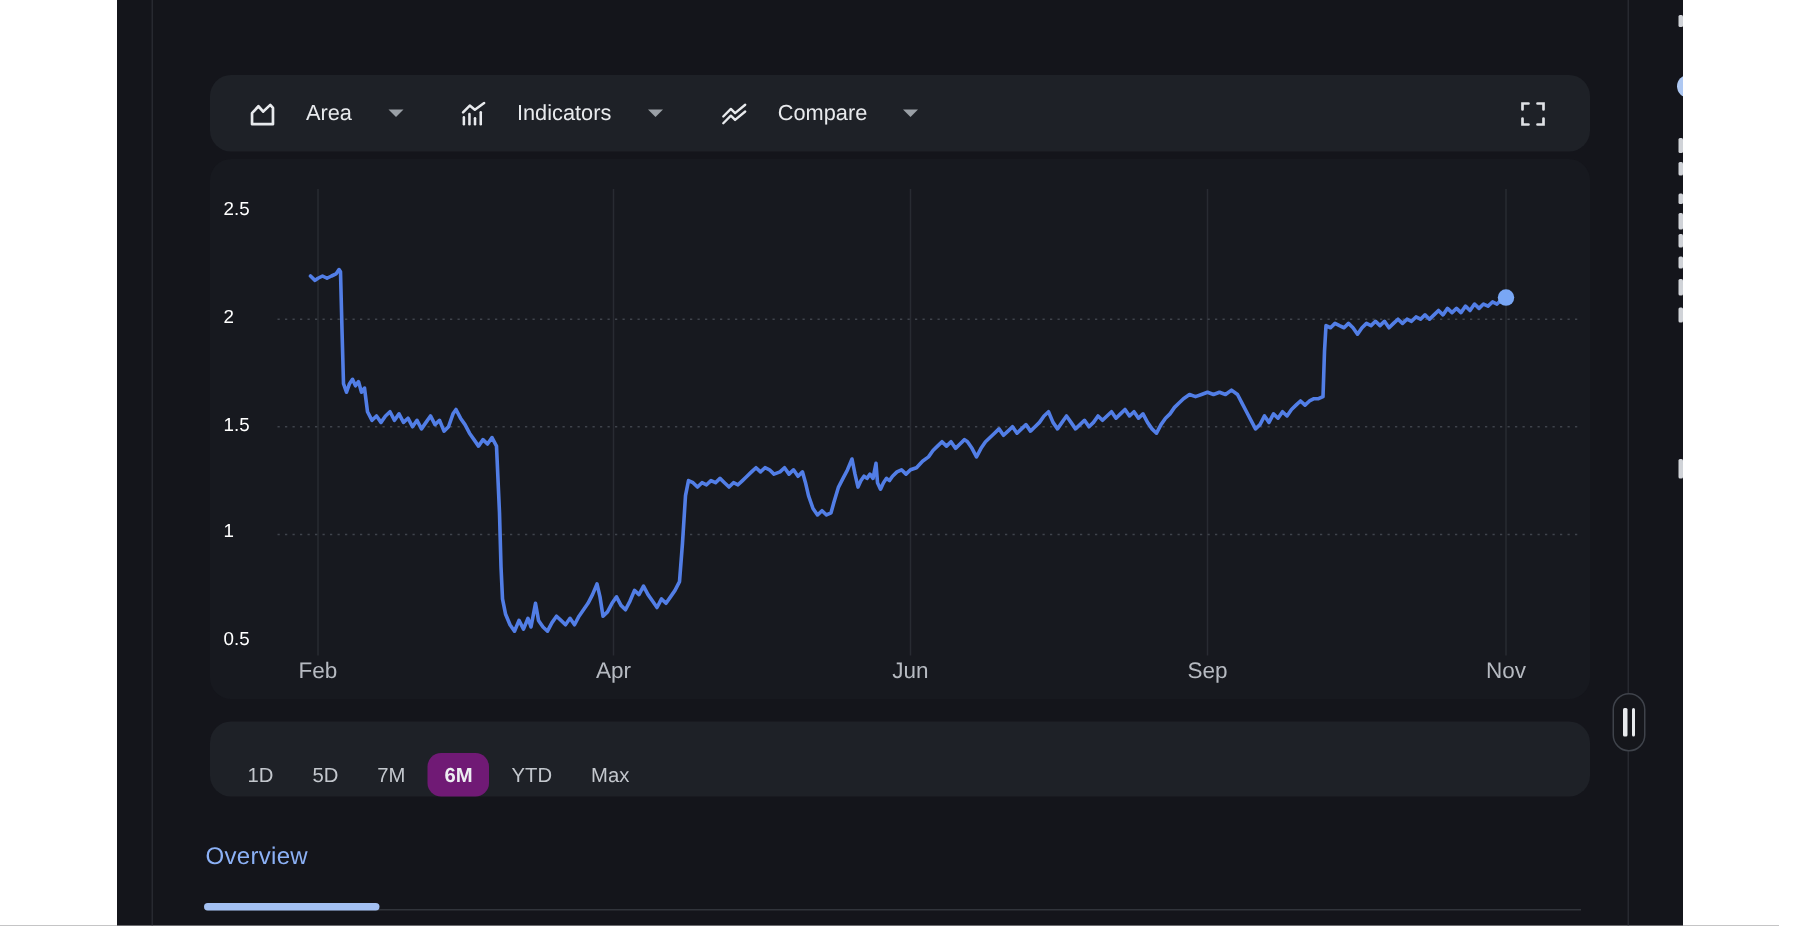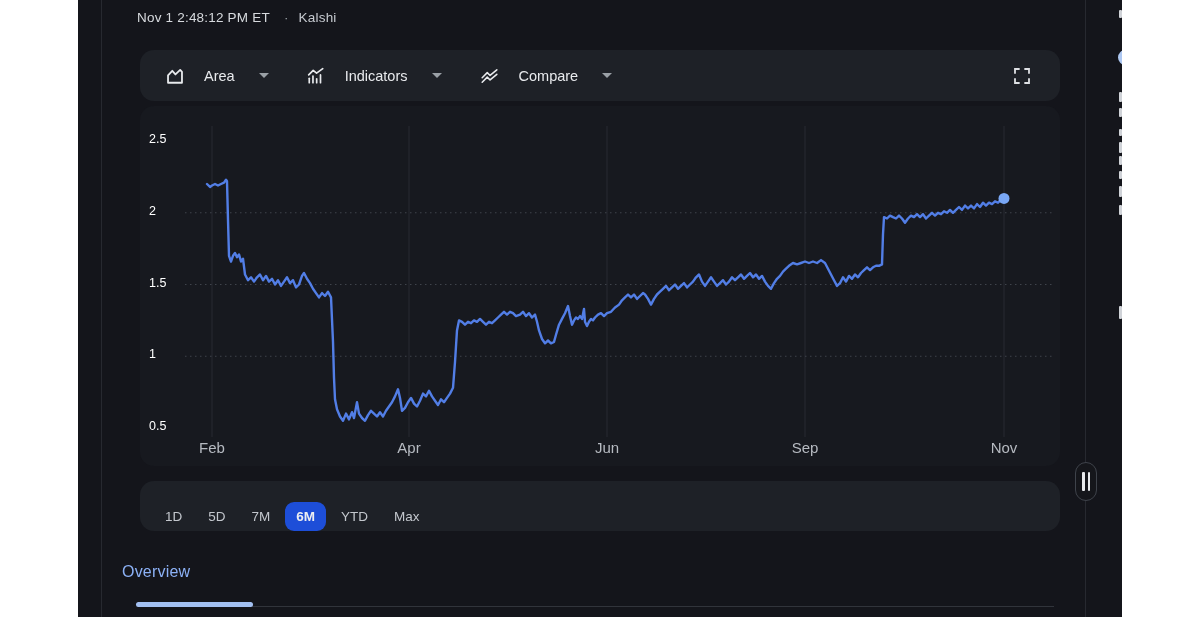"Nov 1 2:48:12 PM ET" div.hdr { html: <div> <span>Nov 1 2:48:12 PM ET</span> <span>·</span> <span>Kalshi</span> </div> -> none }
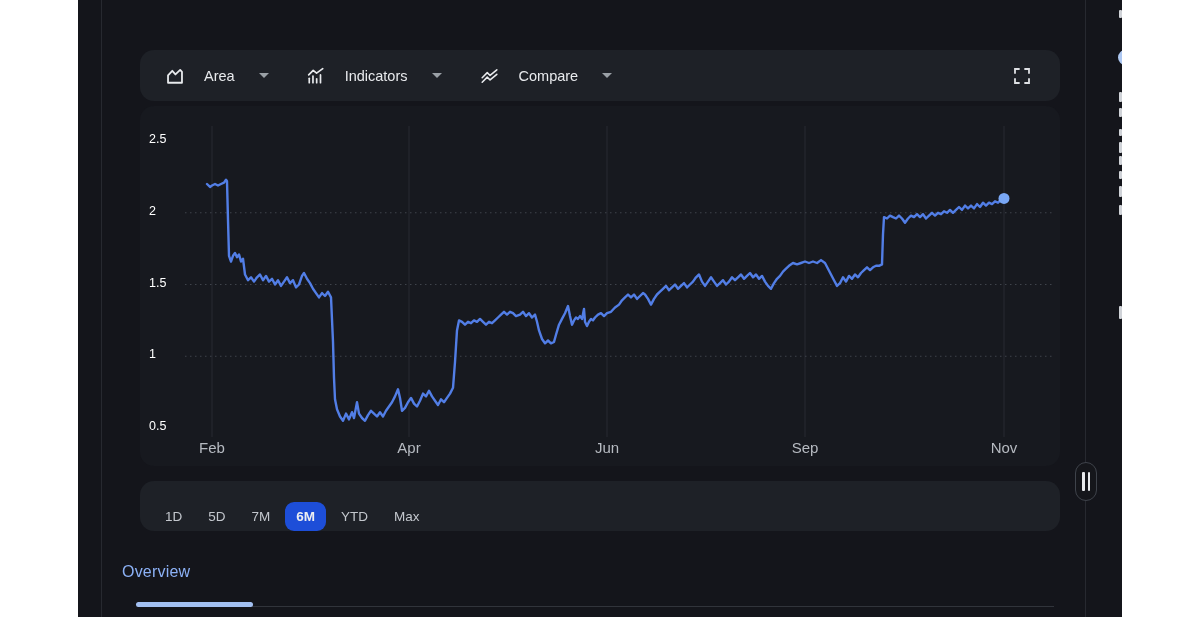"6M" .range-btn.selected { background: #1d4ed8 -> #701a75 }
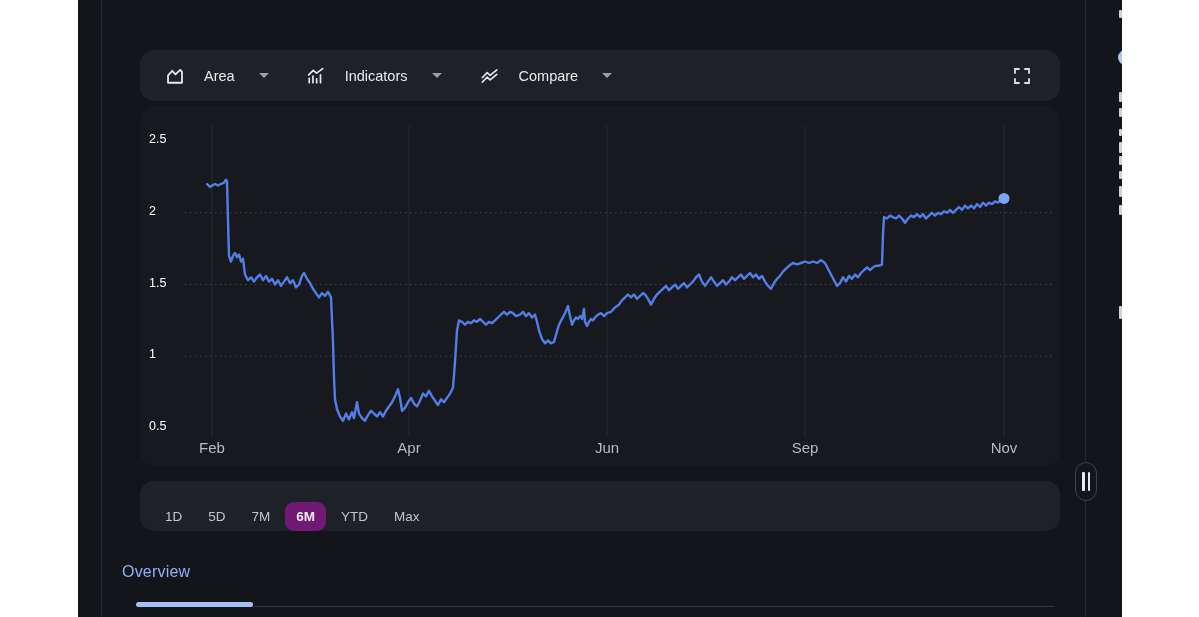"Overview" .tab { left: 44px -> 59px }
